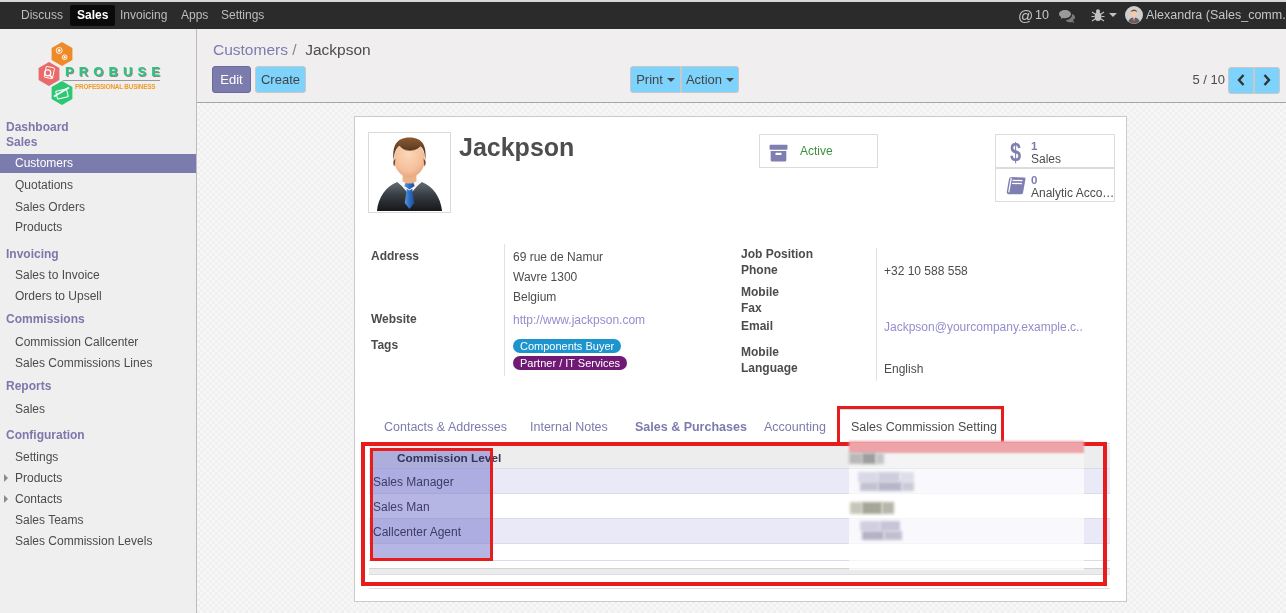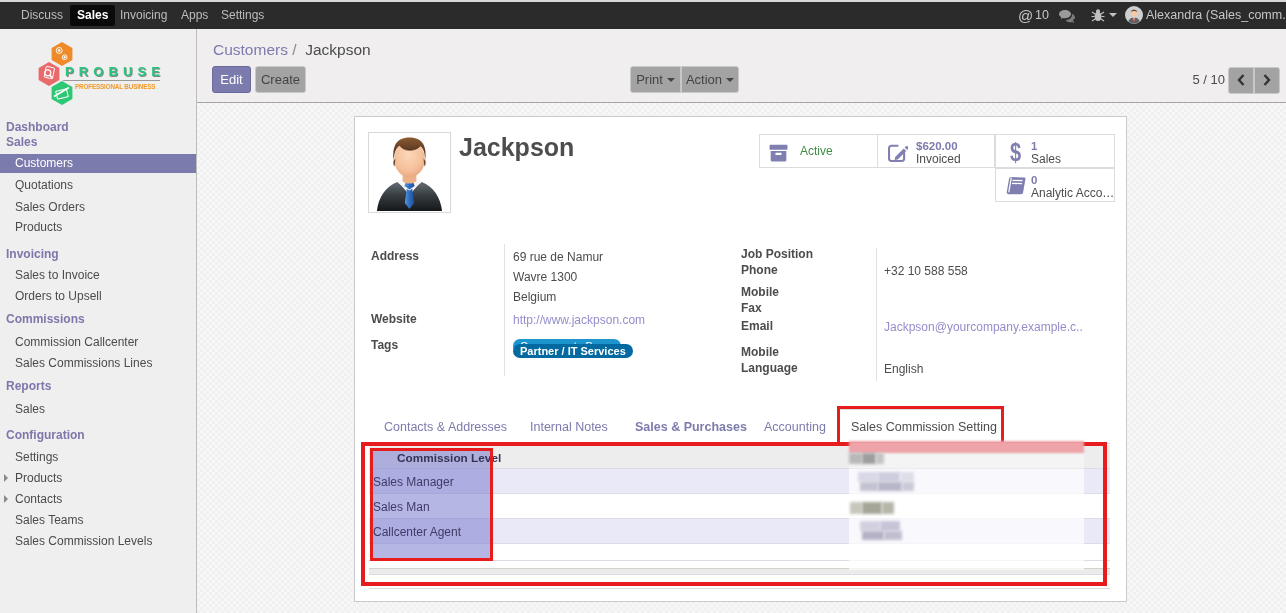"Create" .btn-w { background: #a3a3a3 -> #7dd3fc }
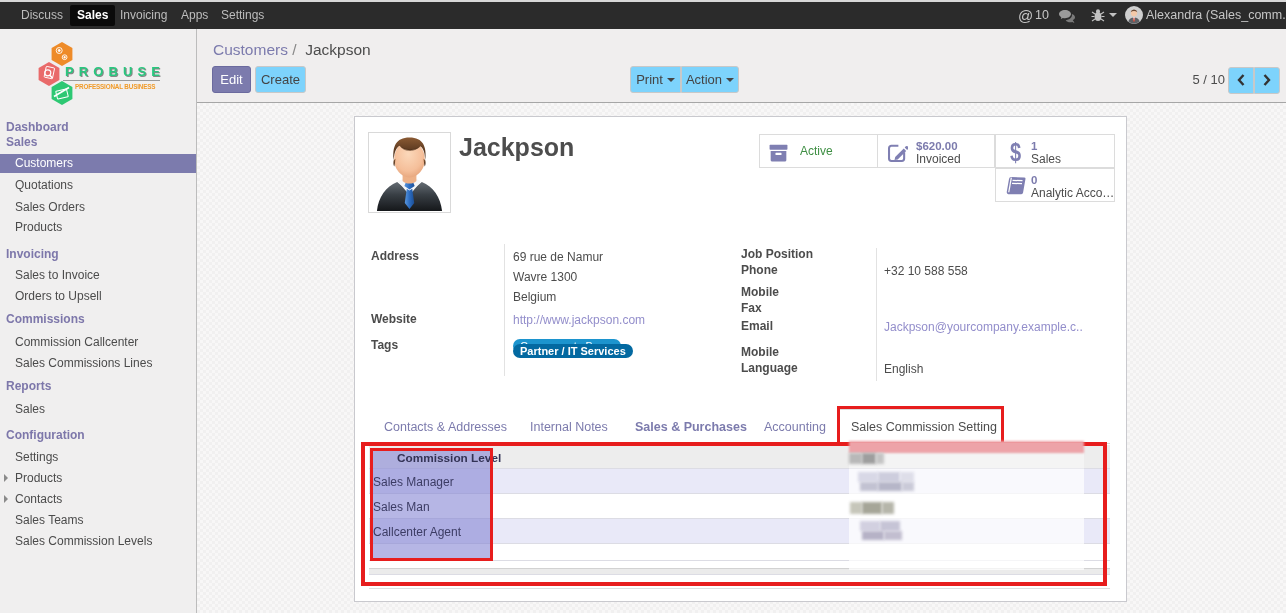"$620.00" div.statbtn { html: <div> <svg> <path></path> <path></path> <path></path> </svg> <span>$620.00</span> <span>Invoiced</span> </div> -> none }
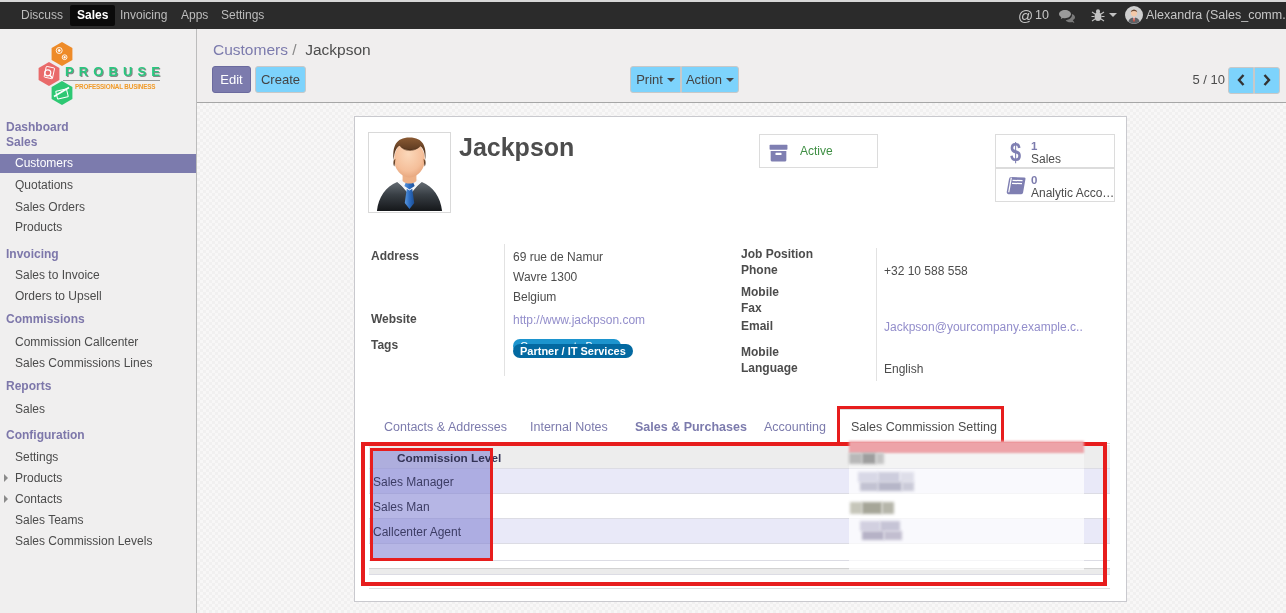"Partner / IT Services" div.tag { background: #0369a1 -> #701a75; font-weight: bold -> none; top: 344px -> 356px }
